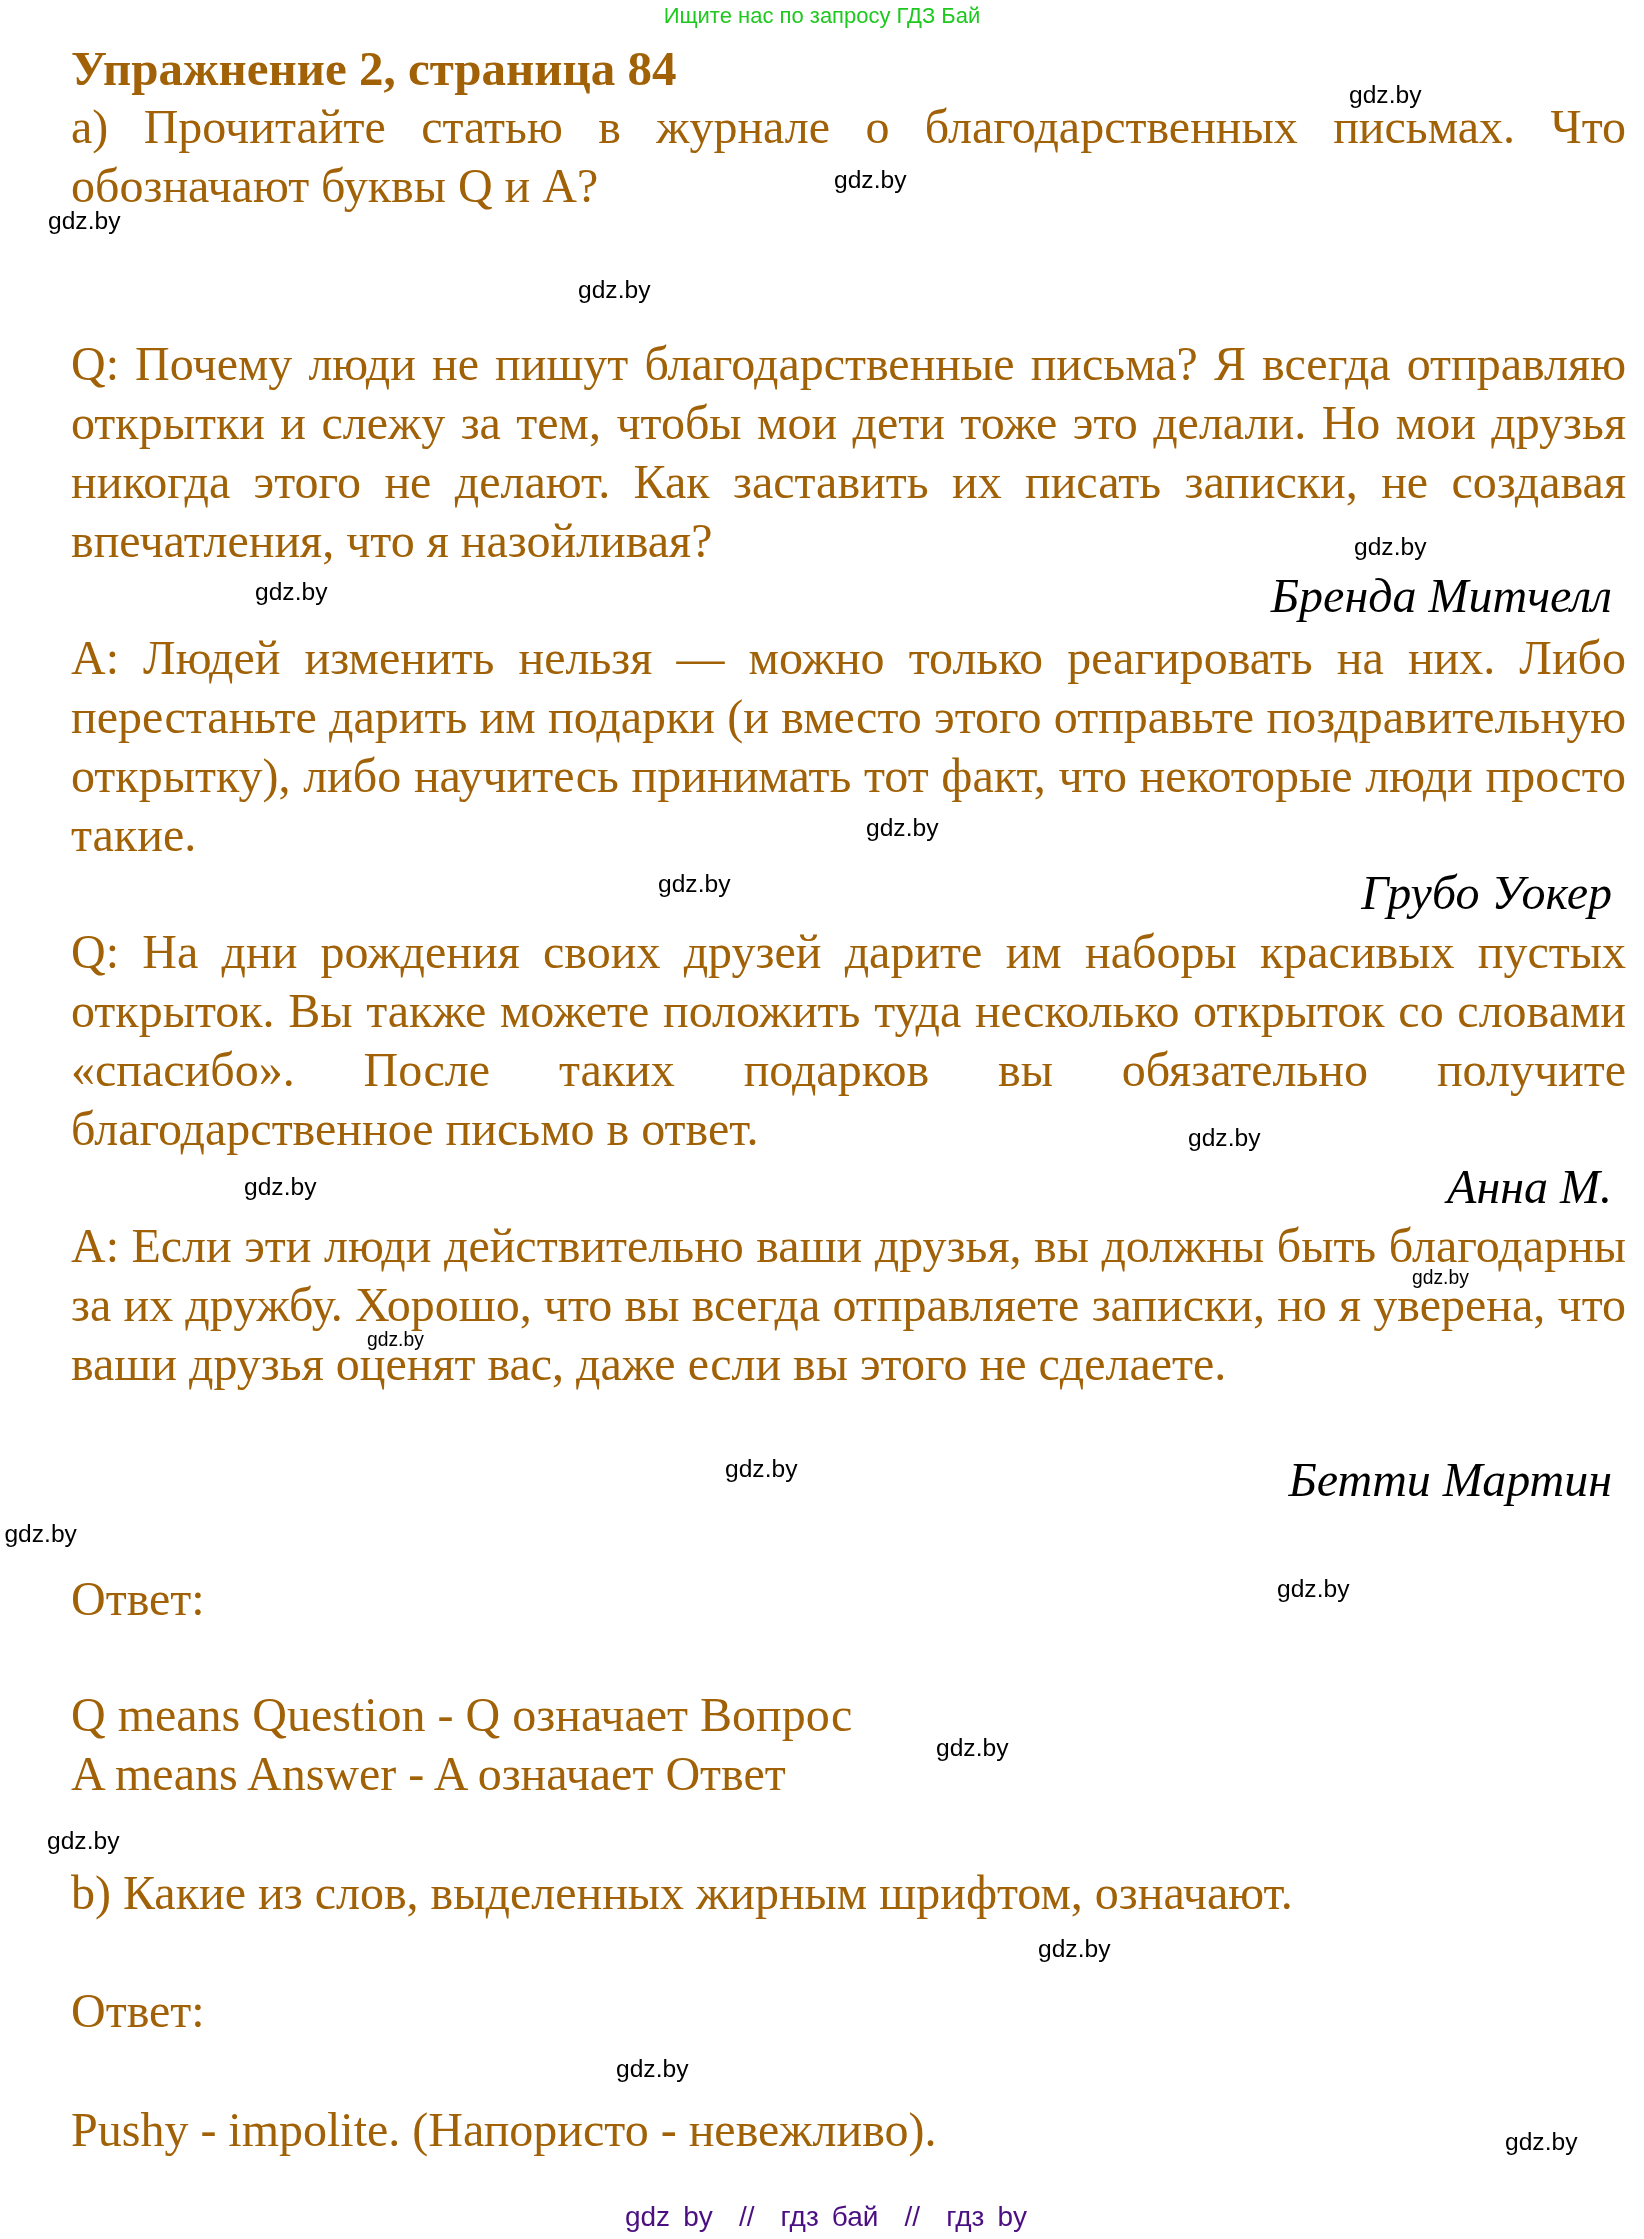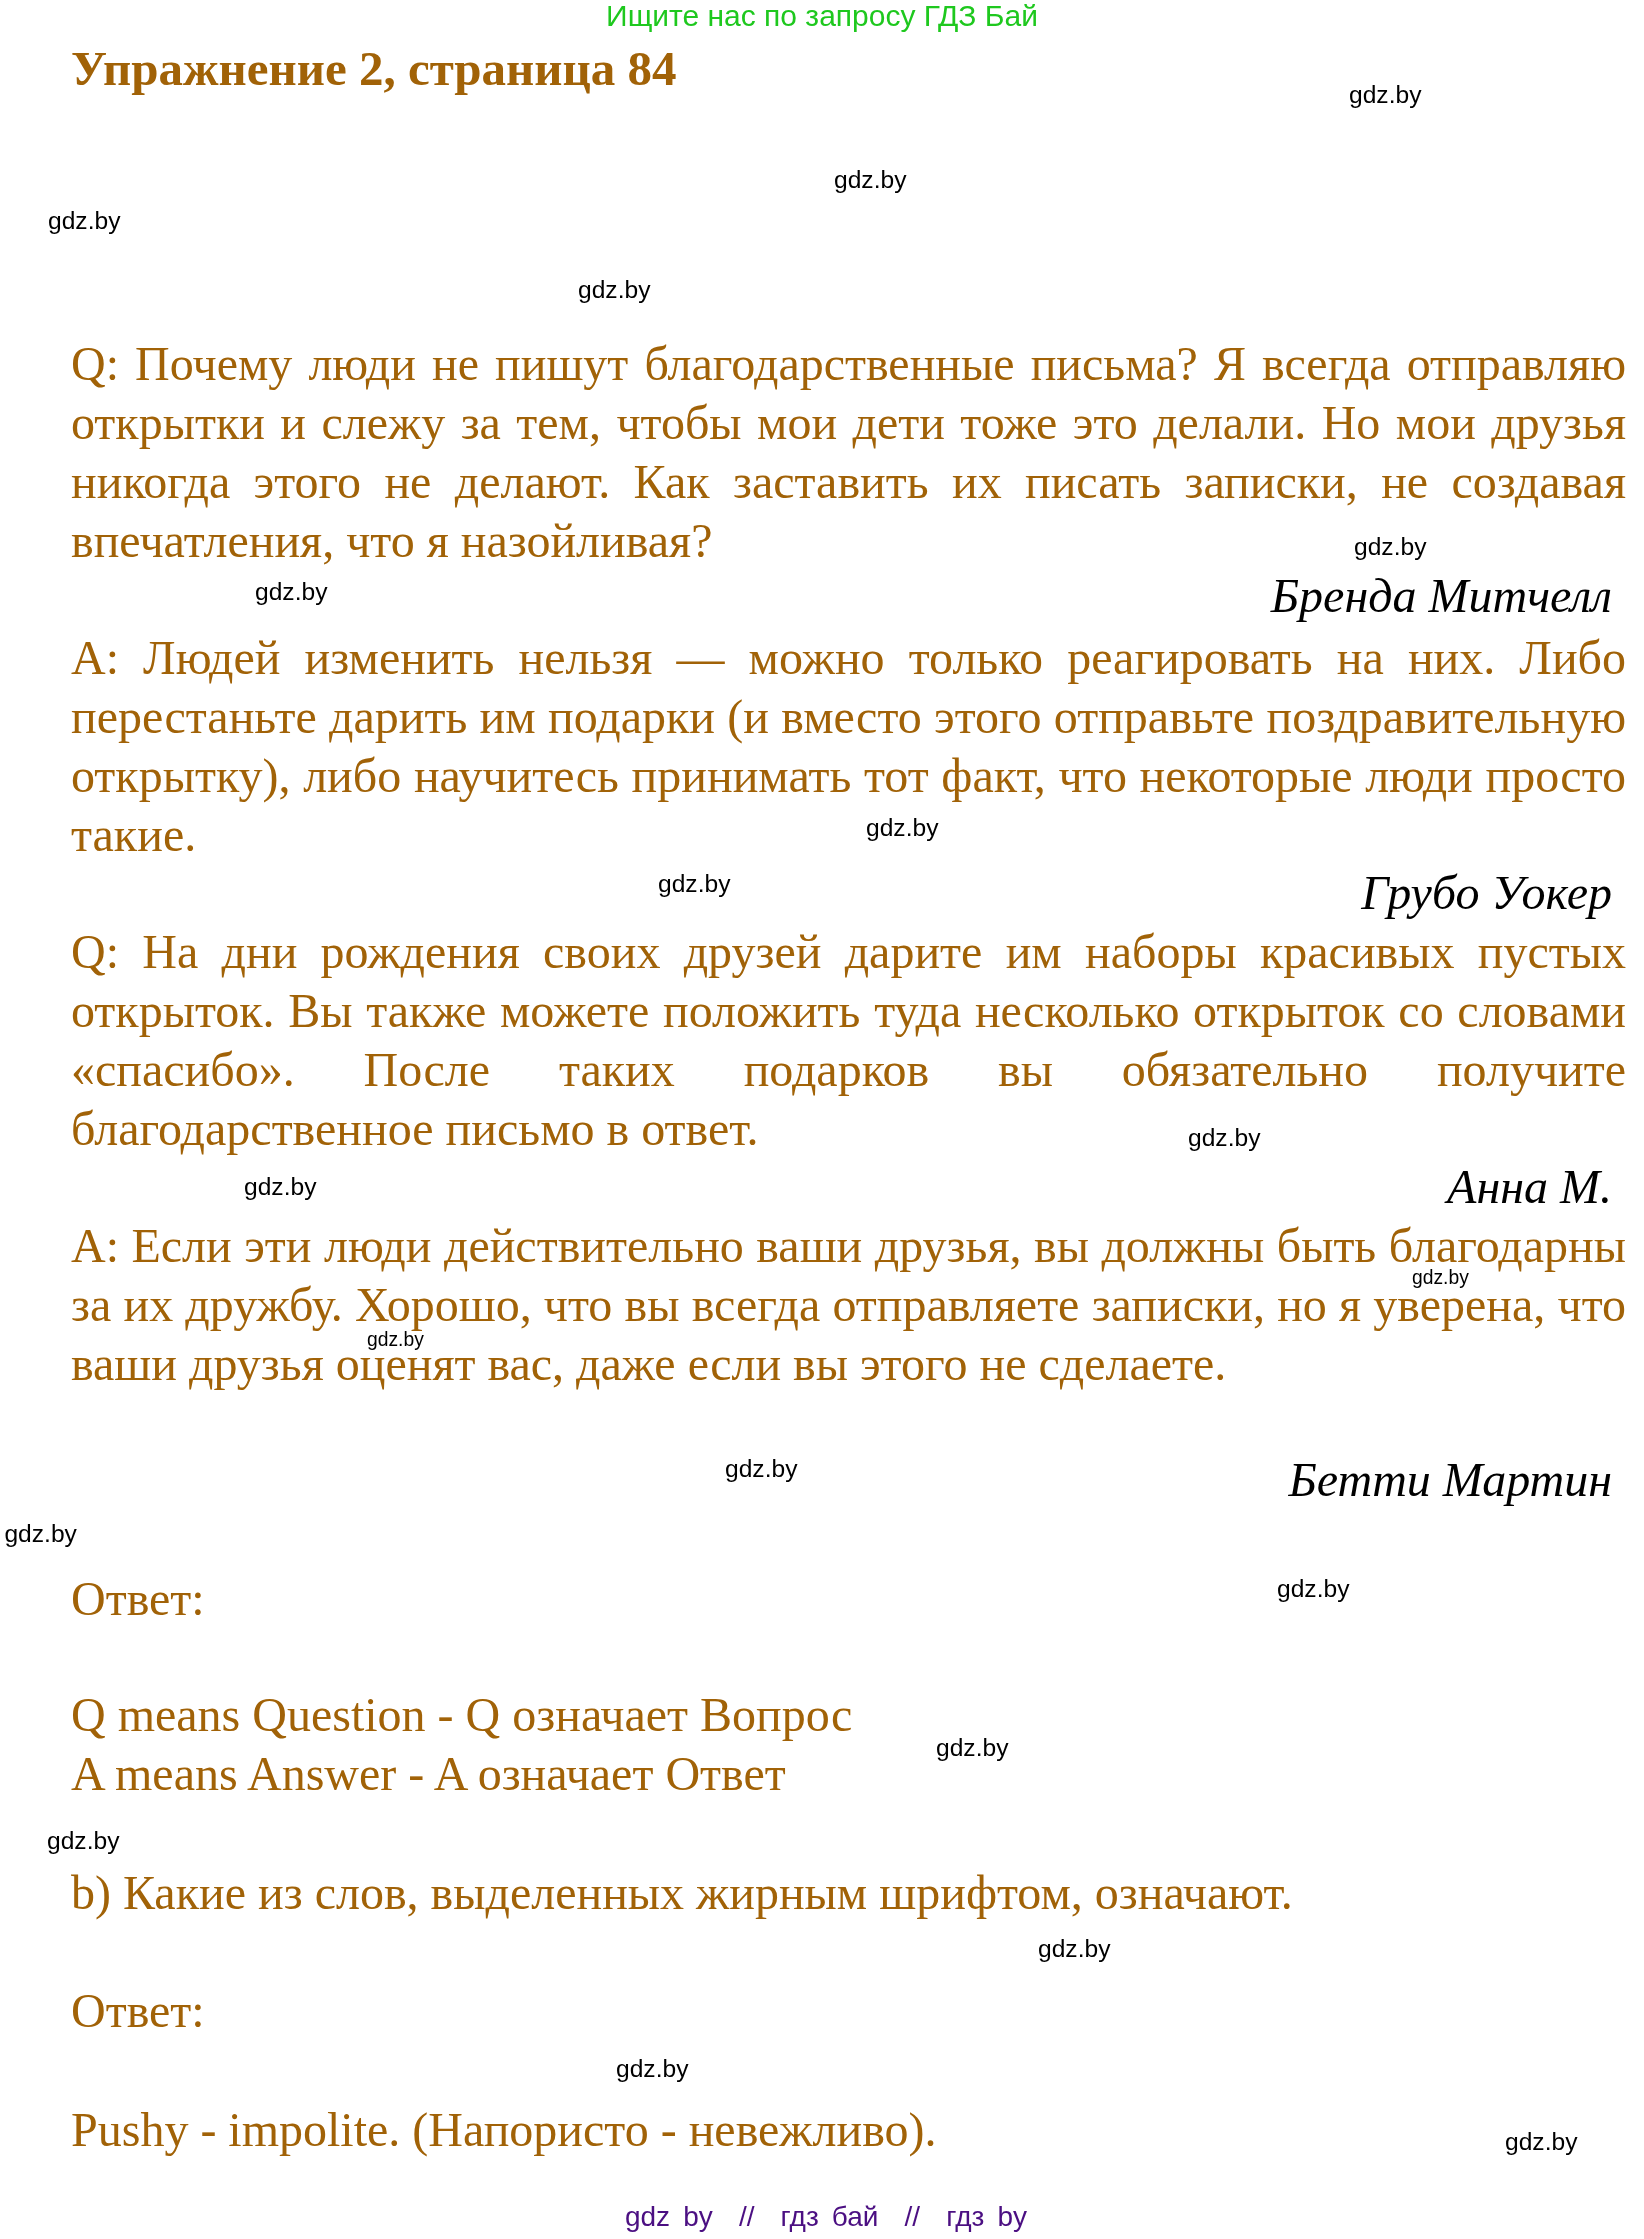"Ищите нас по запросу ГДЗ" .banner { font-size: 30px -> 22px }
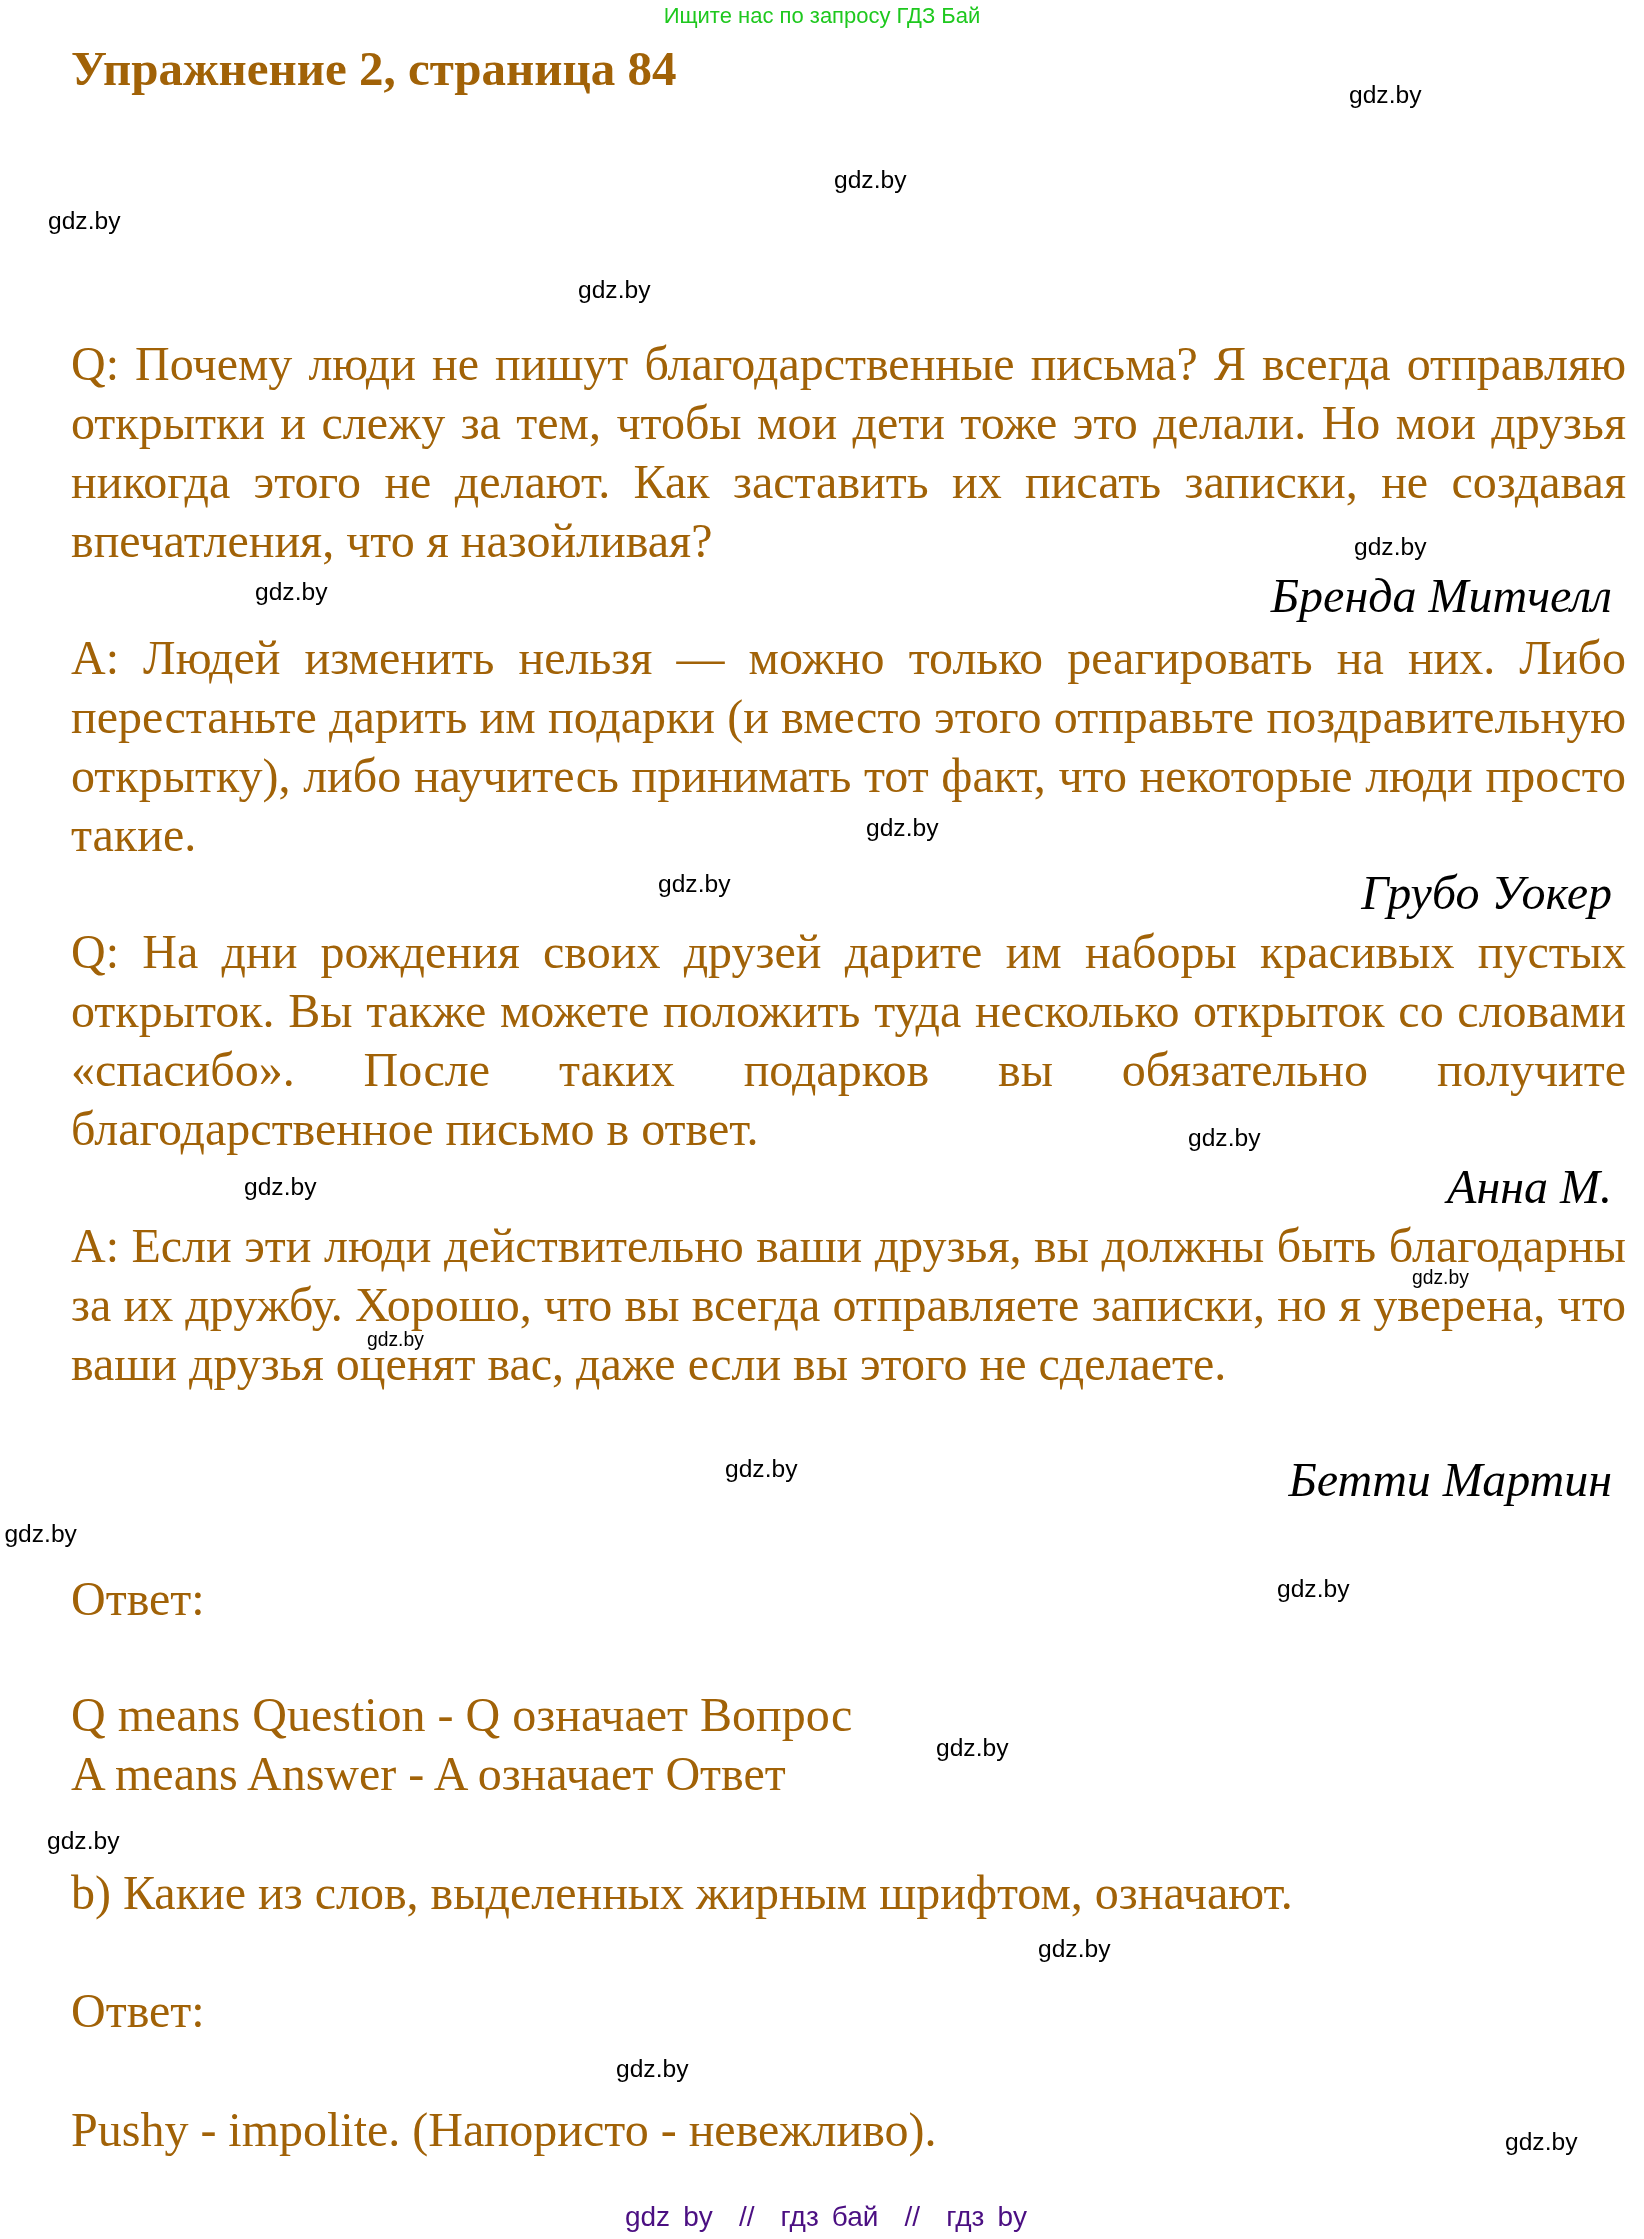"а) Прочитайте статью в журнале" div.txt { html: none -> <div>а) Прочитайте статью в журнале о благодарственных письмах. Что обозначают буквы Q и A?</div> }
